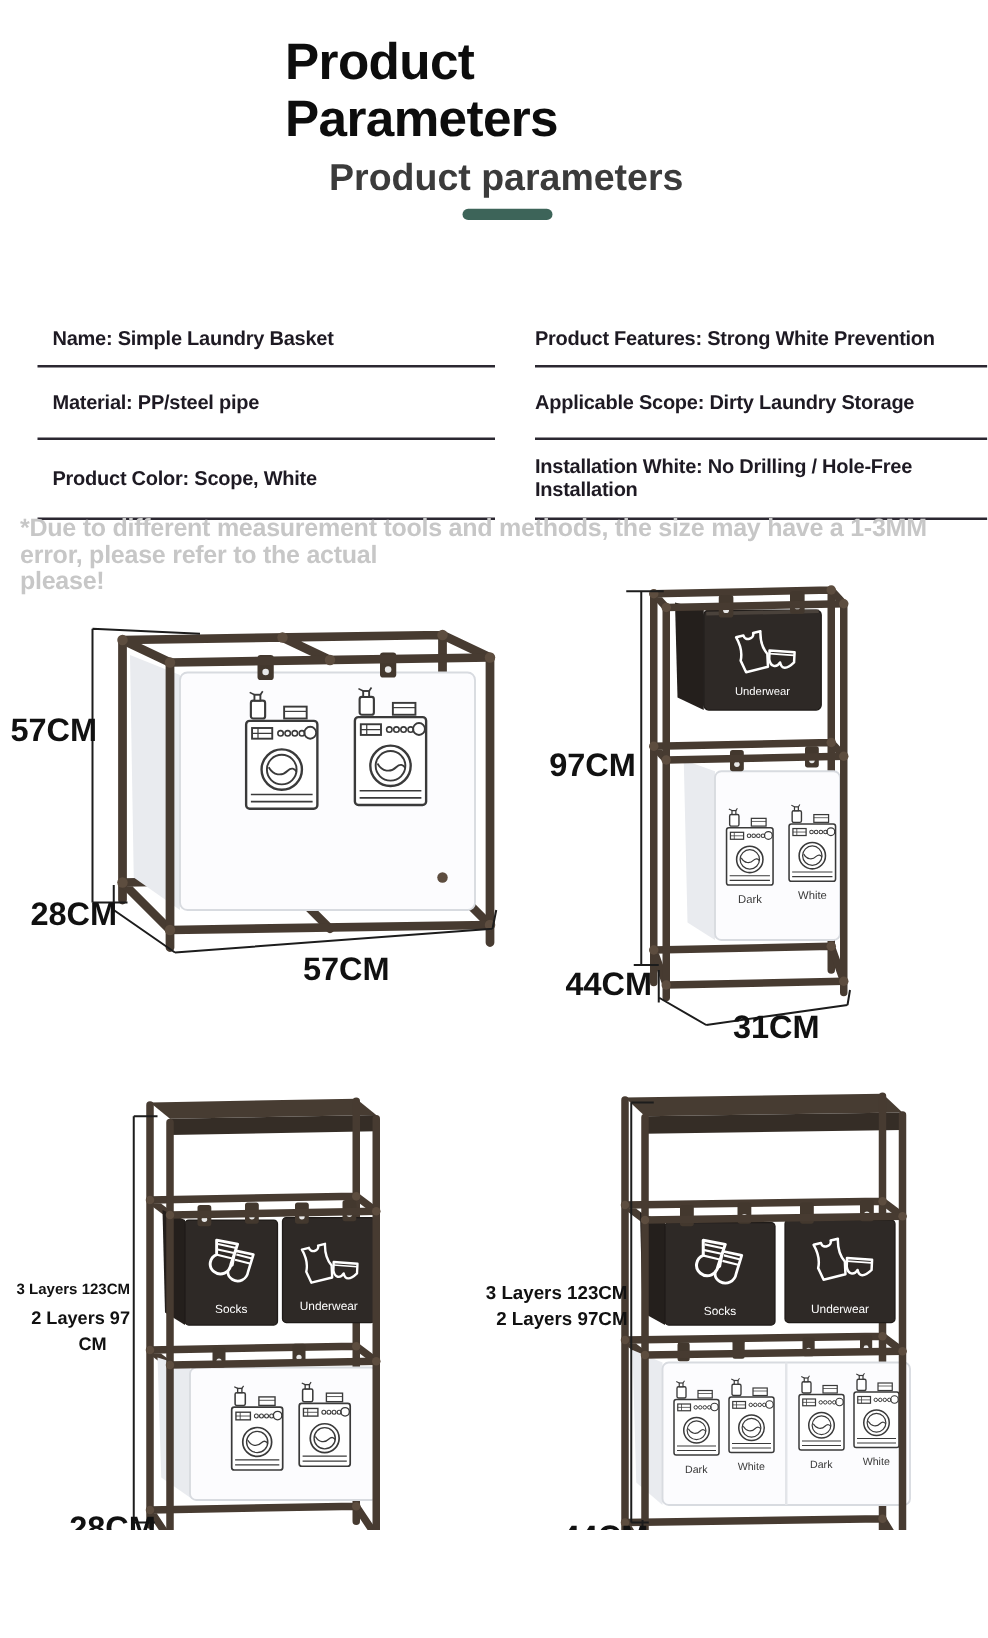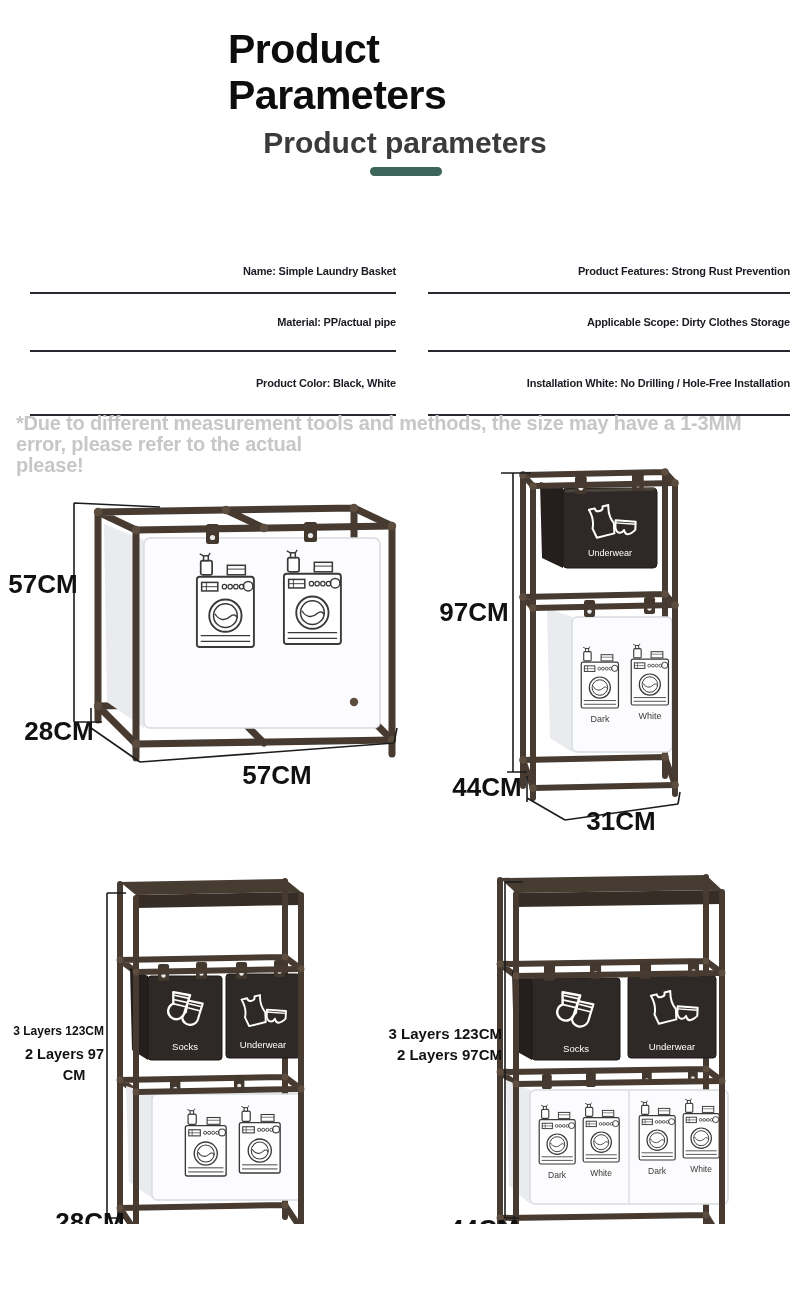"Name: Simple Laundry Basket" .spec-row { font-size: 11px -> 16px; justify-content: flex-end -> none }
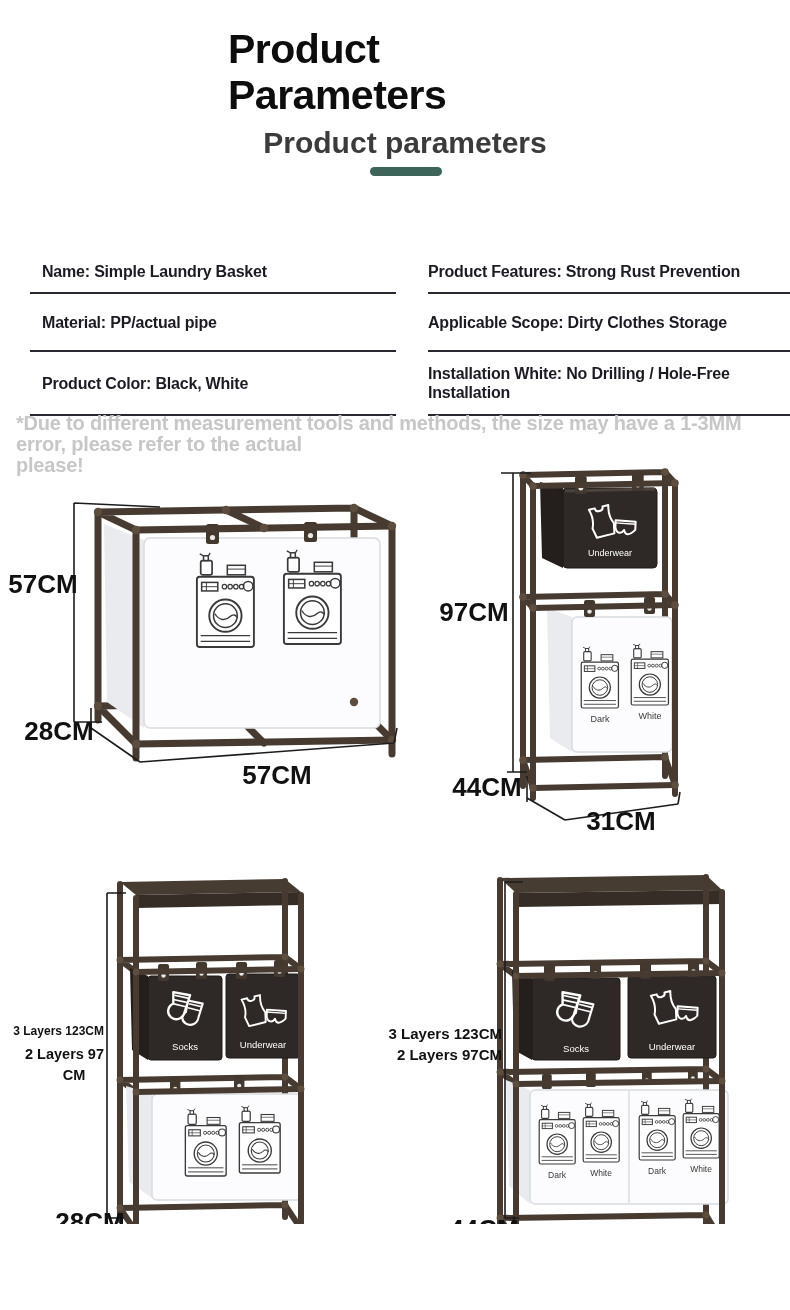"Product Features: Strong Rust Prevention" span { text: Rust -> White }
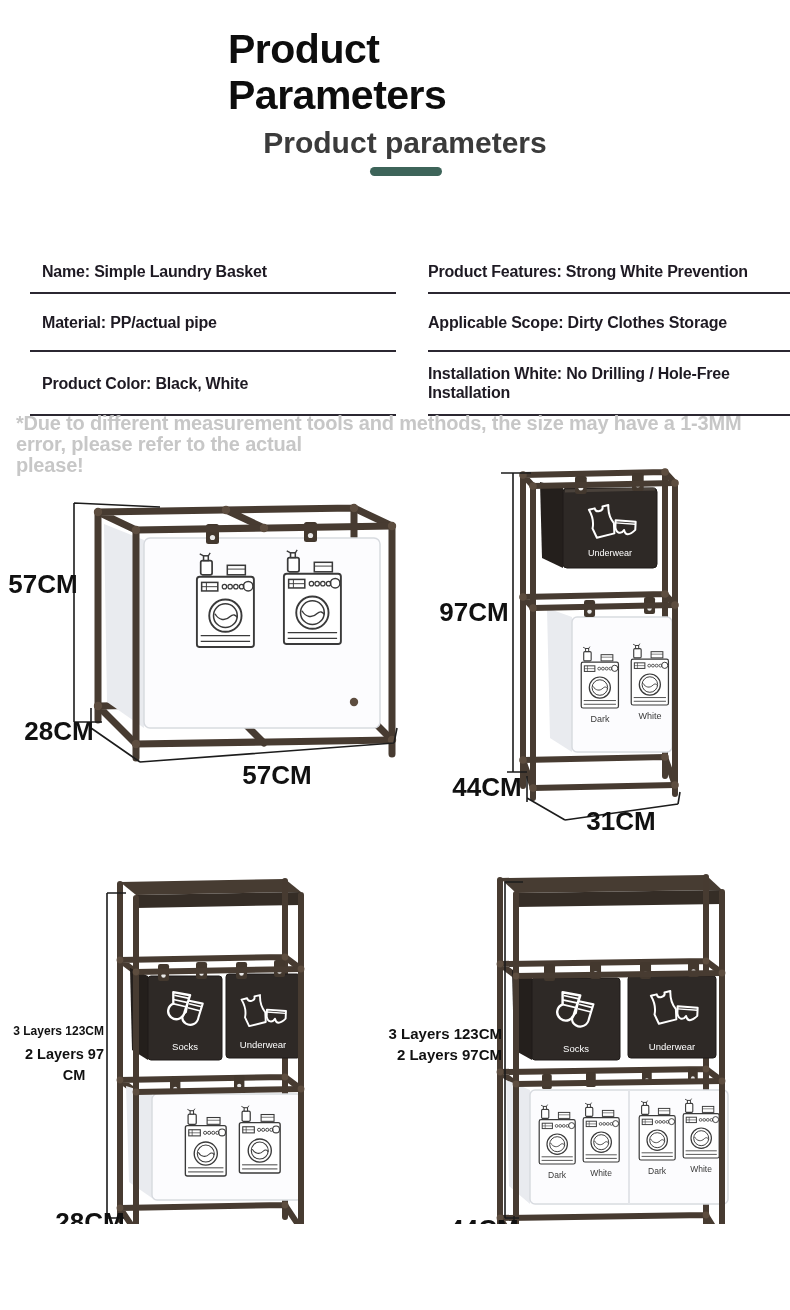"Material: PP/actual pipe" span { text: PP/actual -> PP/steel }
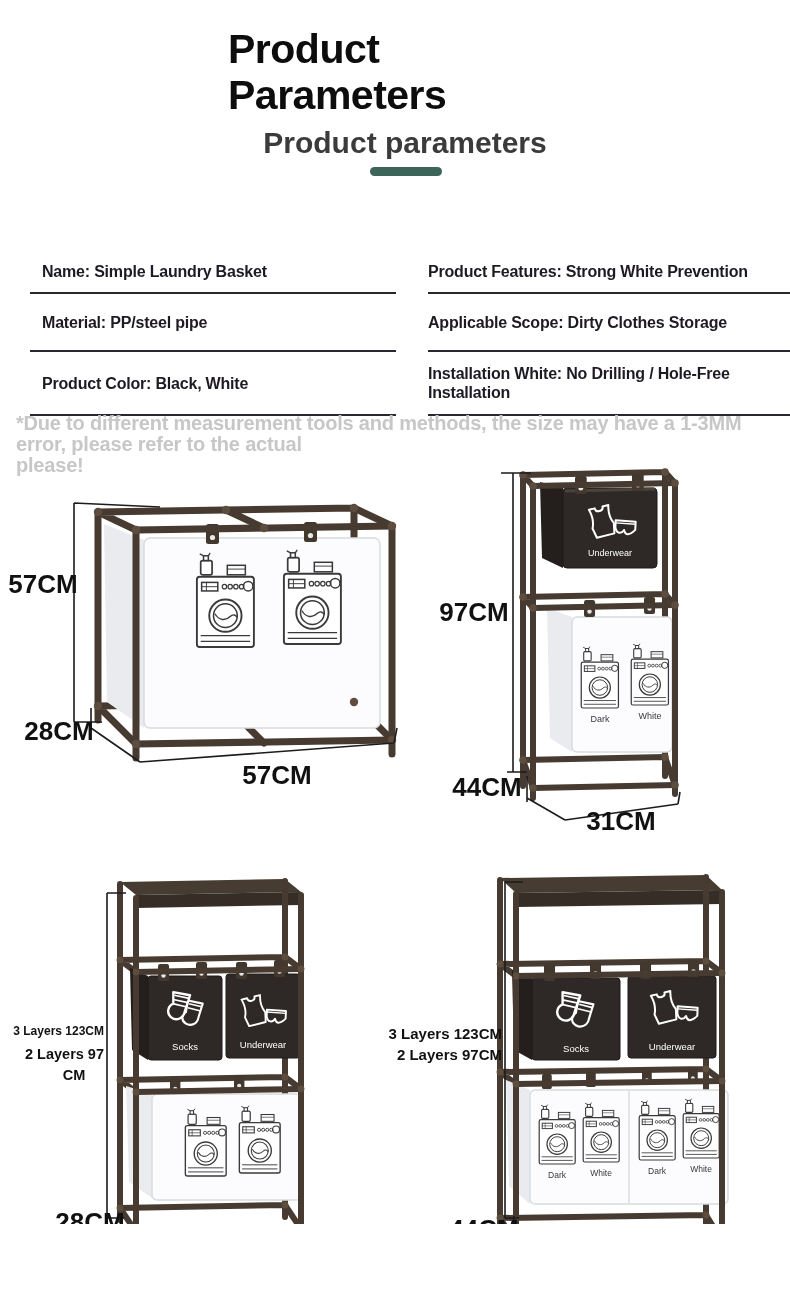"Applicable Scope: Dirty Clothes Storage" span { text: Clothes -> Laundry }
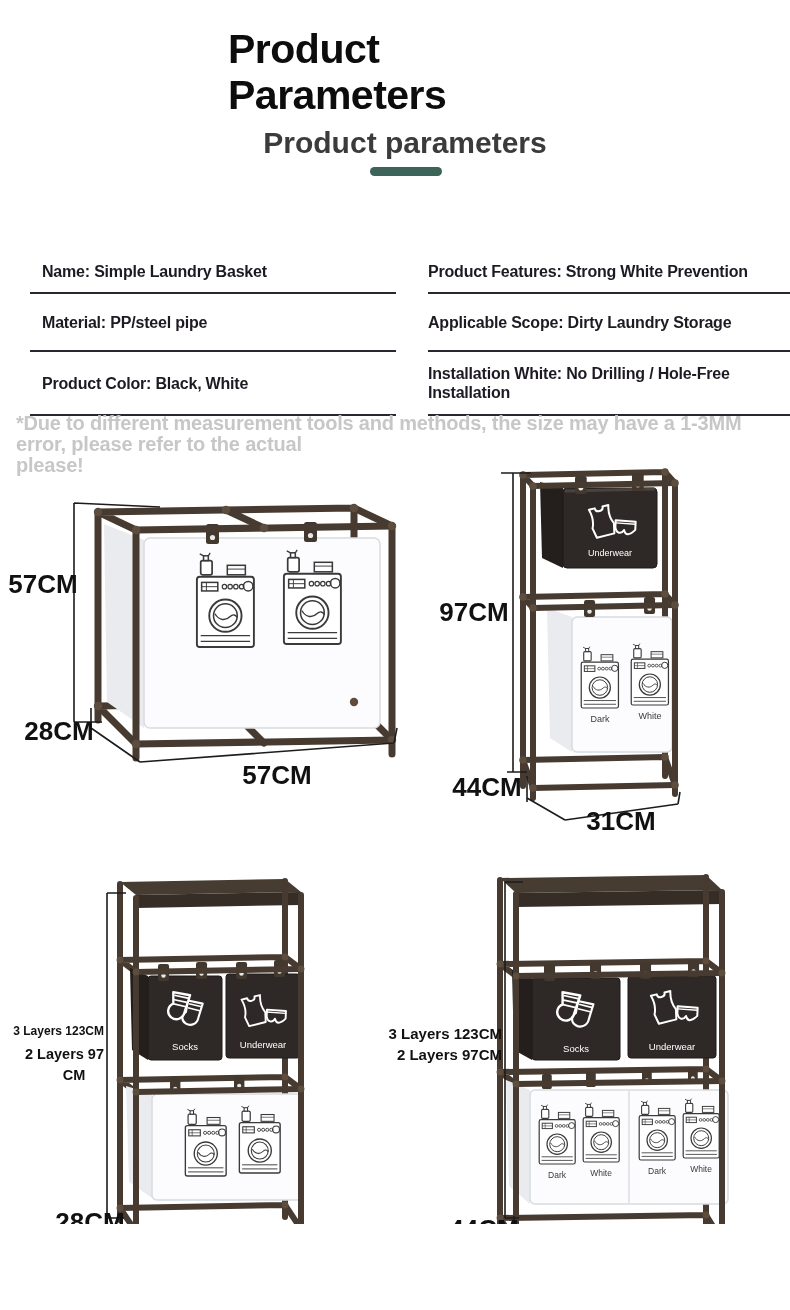"Product Color: Black, White" span { text: Black -> Scope }
